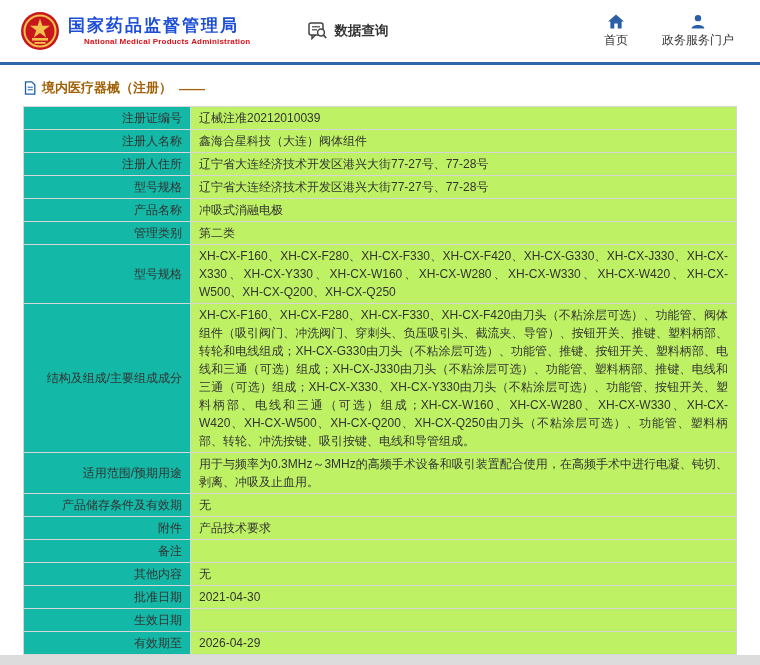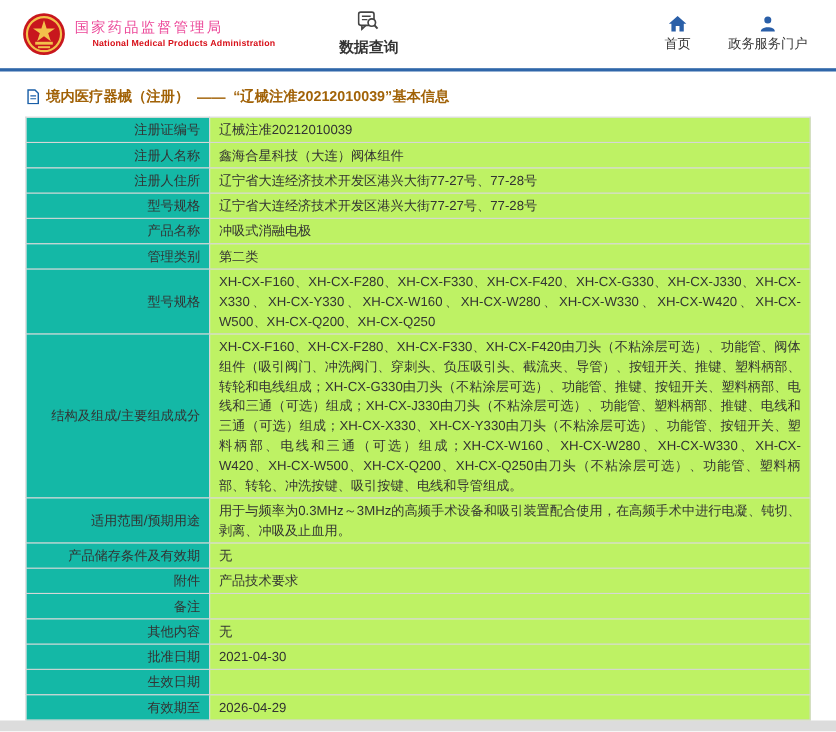"国家药品监督管理局" .brand-cn { color: #ec4899 -> #1d4ed8; font-size: 13px -> 17px; font-weight: normal -> bold }
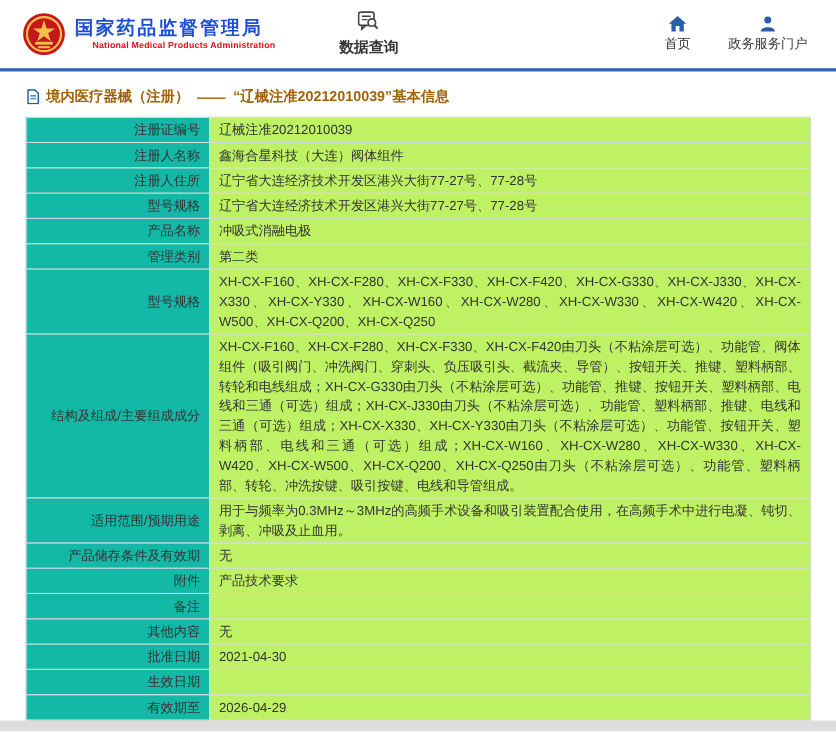"数据查询" .nav-query { flex-direction: column -> none }
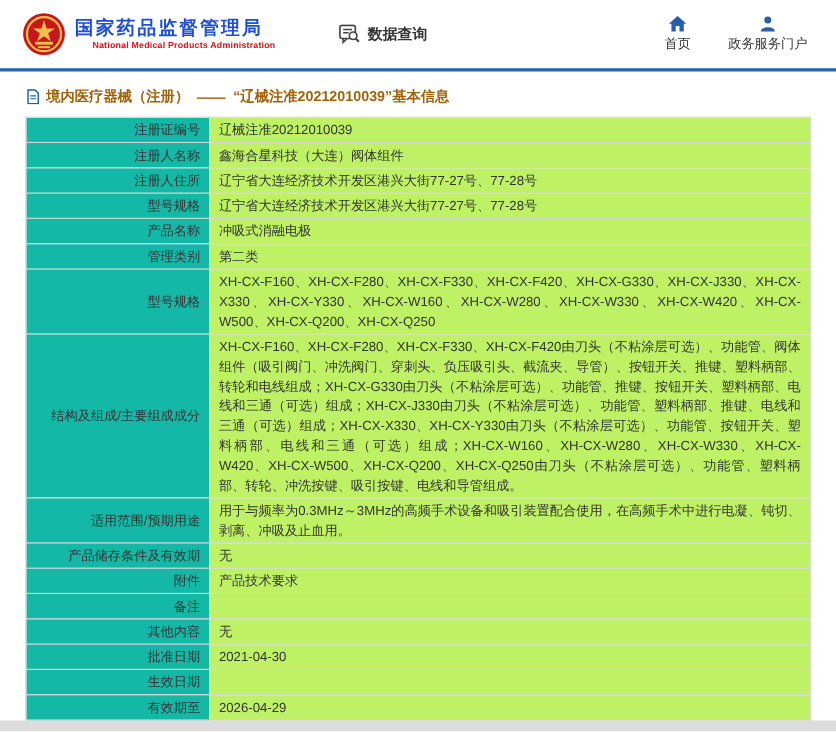"“辽械注准20212010039”基本信息" span { html: <span>“辽械注准20212010039”基本信息</span> -> none }
